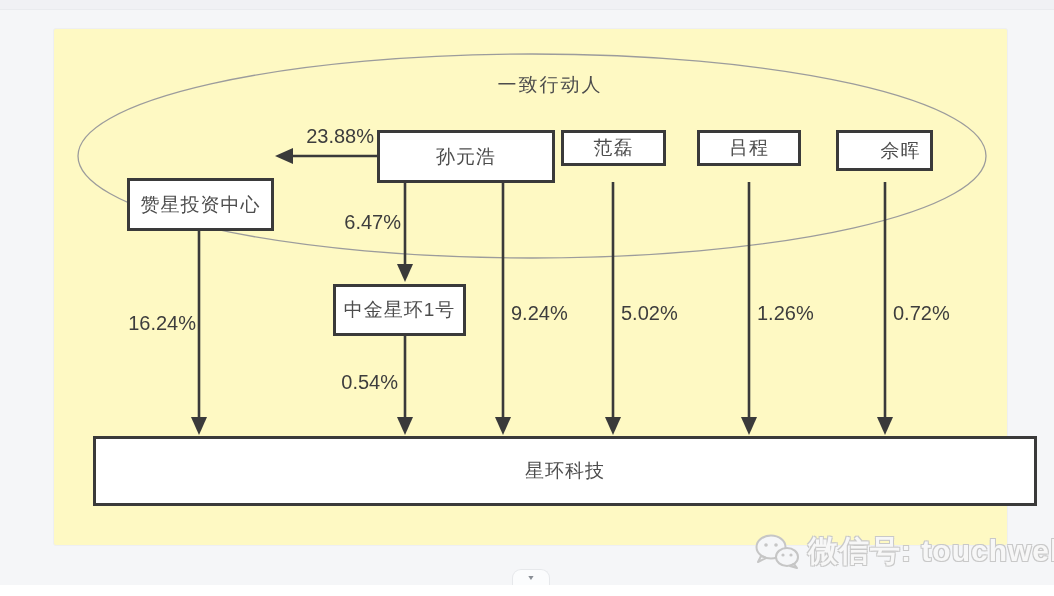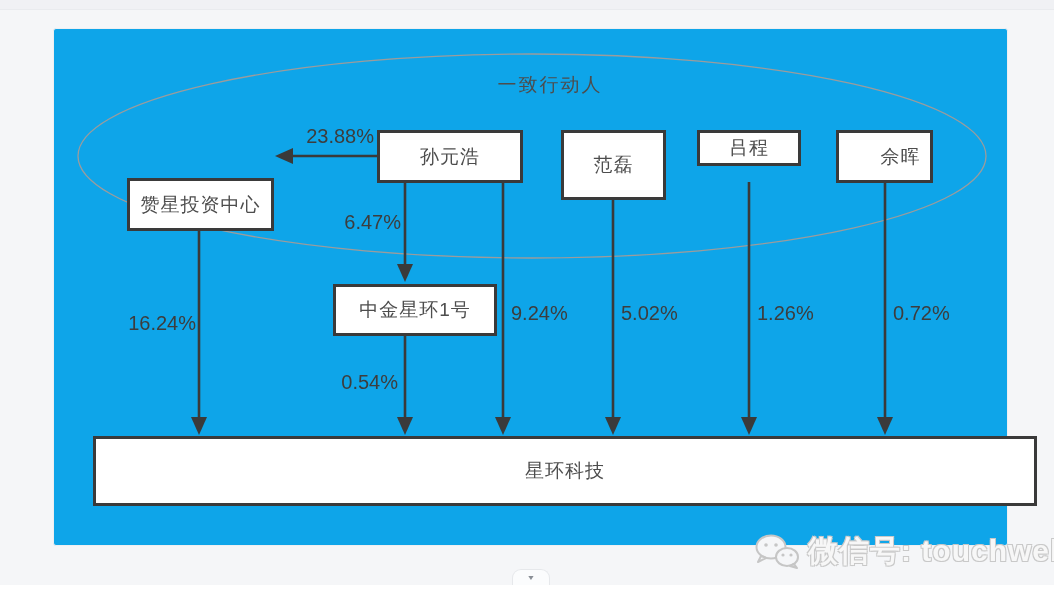"一致行动人" .panel { background: #0ea5e9 -> #fef9c3 }
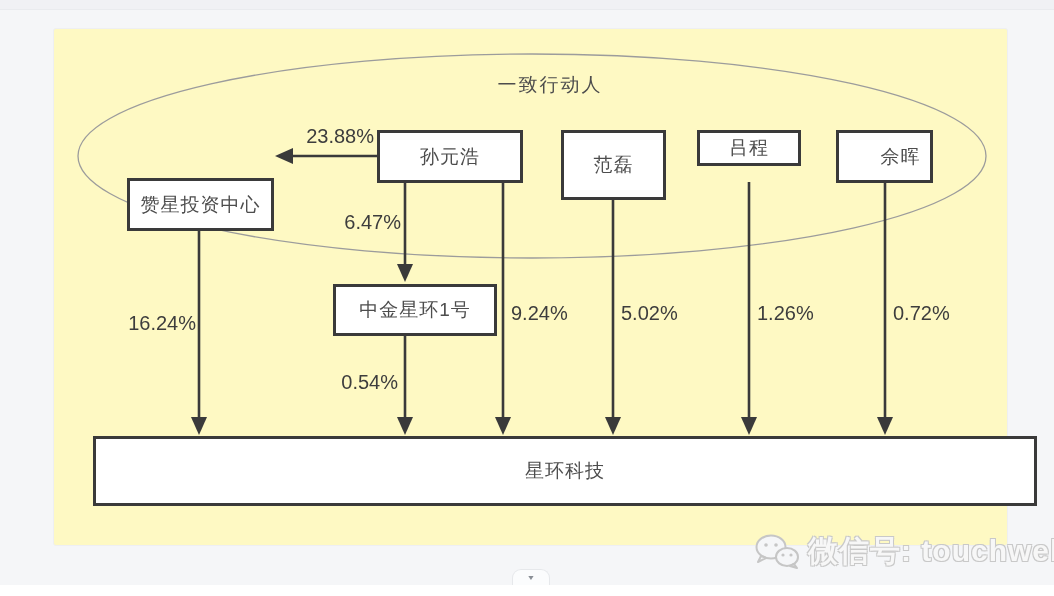"孙元浩" div.ebox { width: 146px -> 178px }
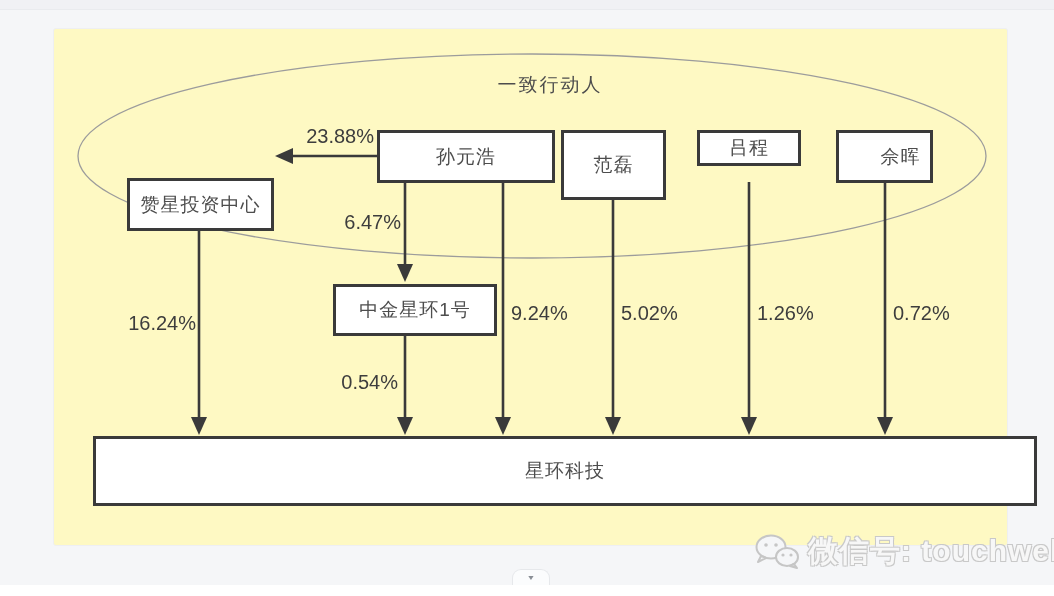"范磊" div.ebox { height: 70px -> 36px }
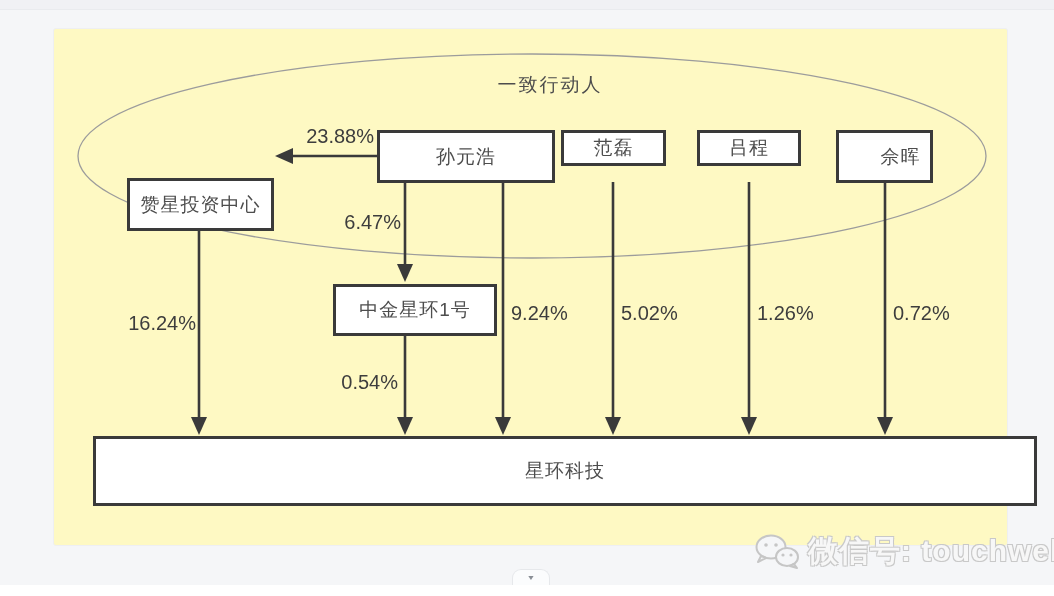"佘晖" div.ebox { height: 53px -> 41px }
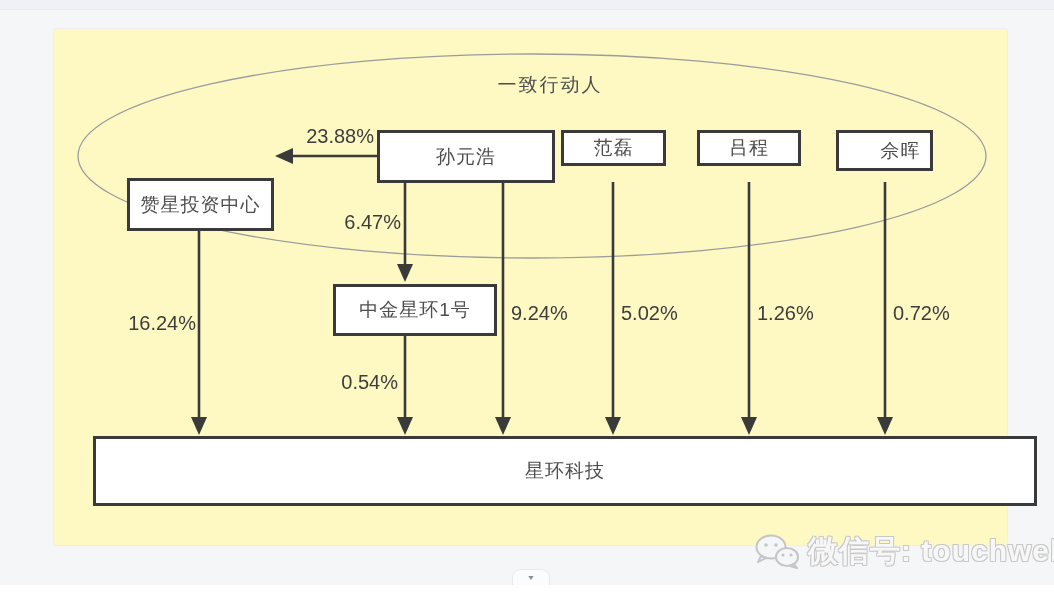"中金星环1号" div.ebox { width: 164px -> 133px }
